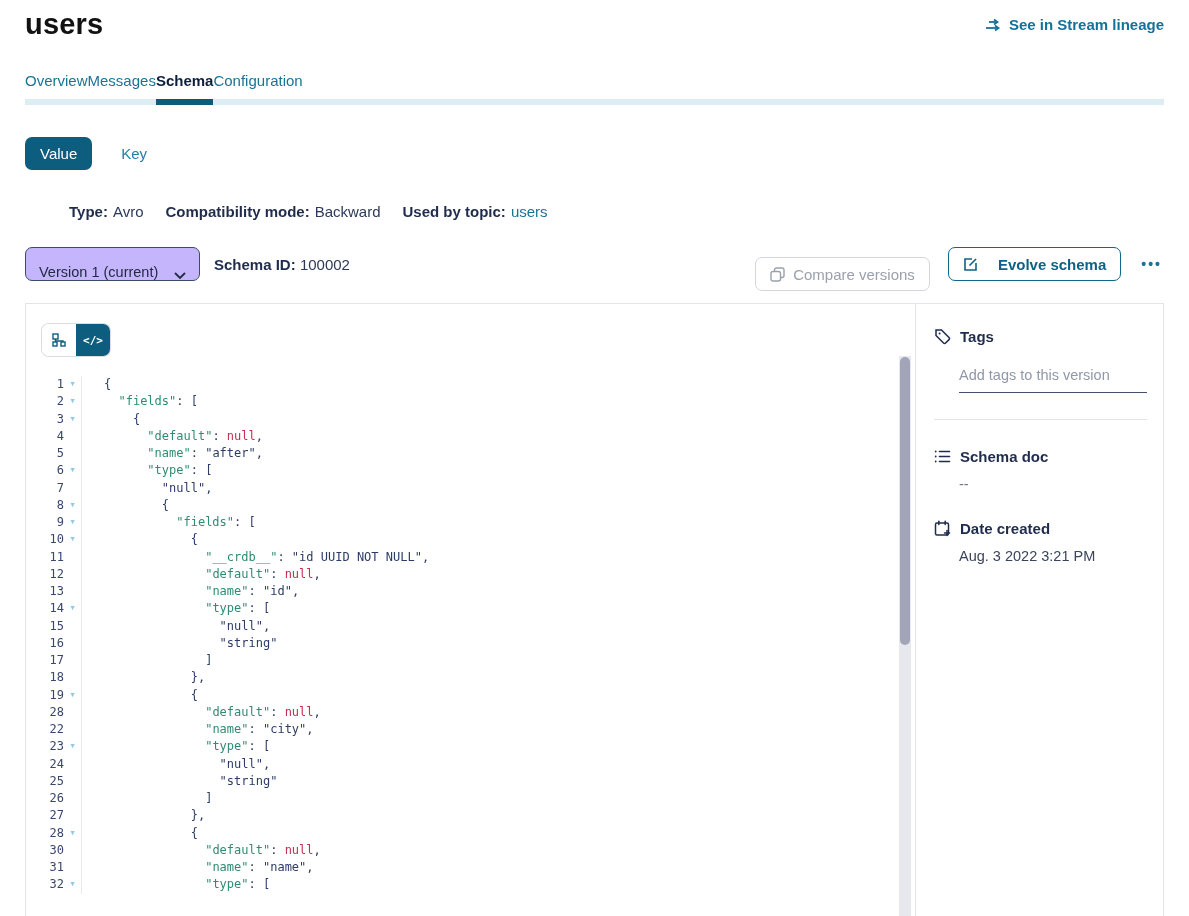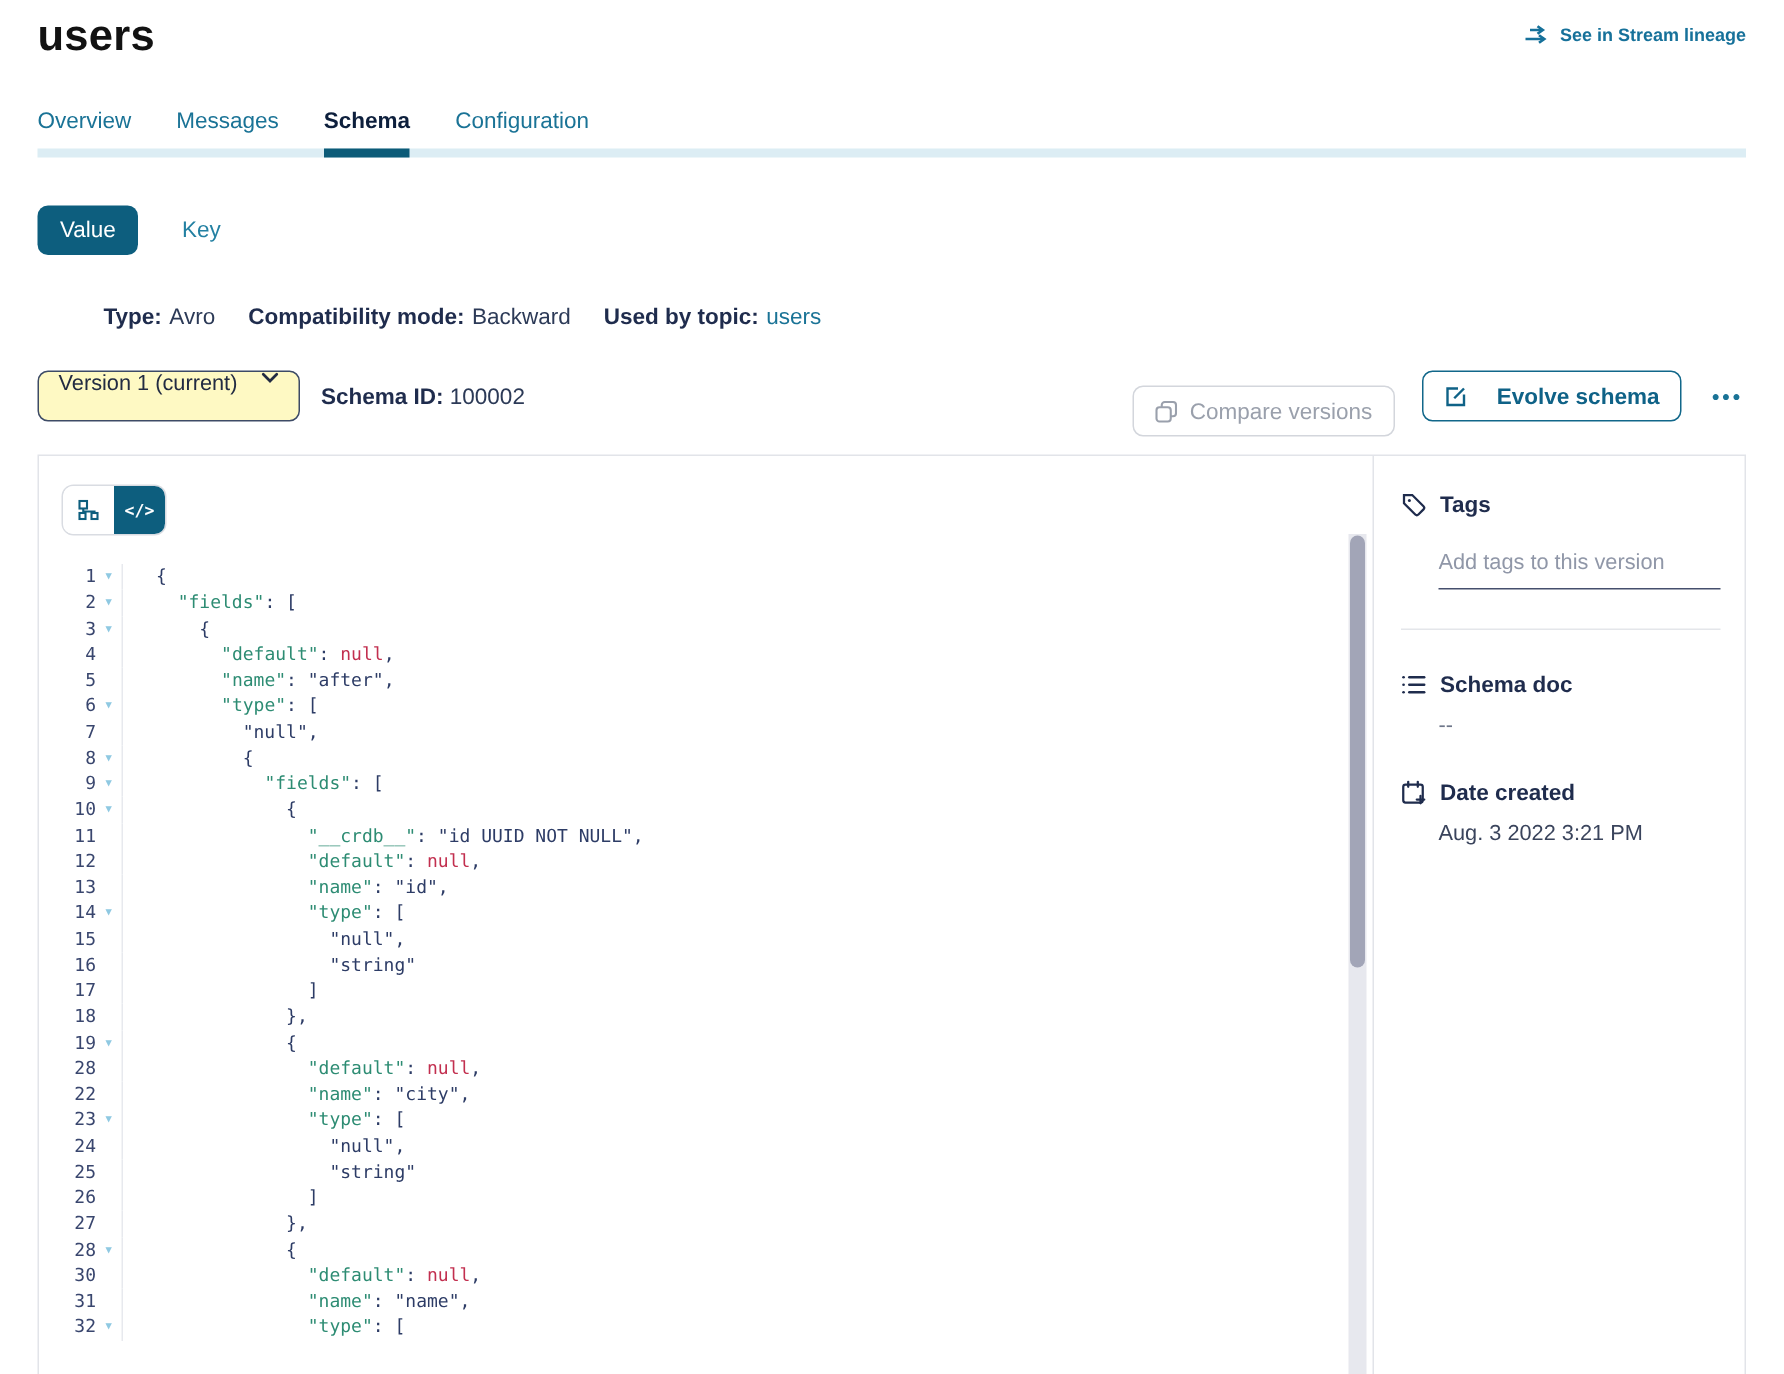"See in Stream lineage" .lineage { font-size: 12px -> 15px }
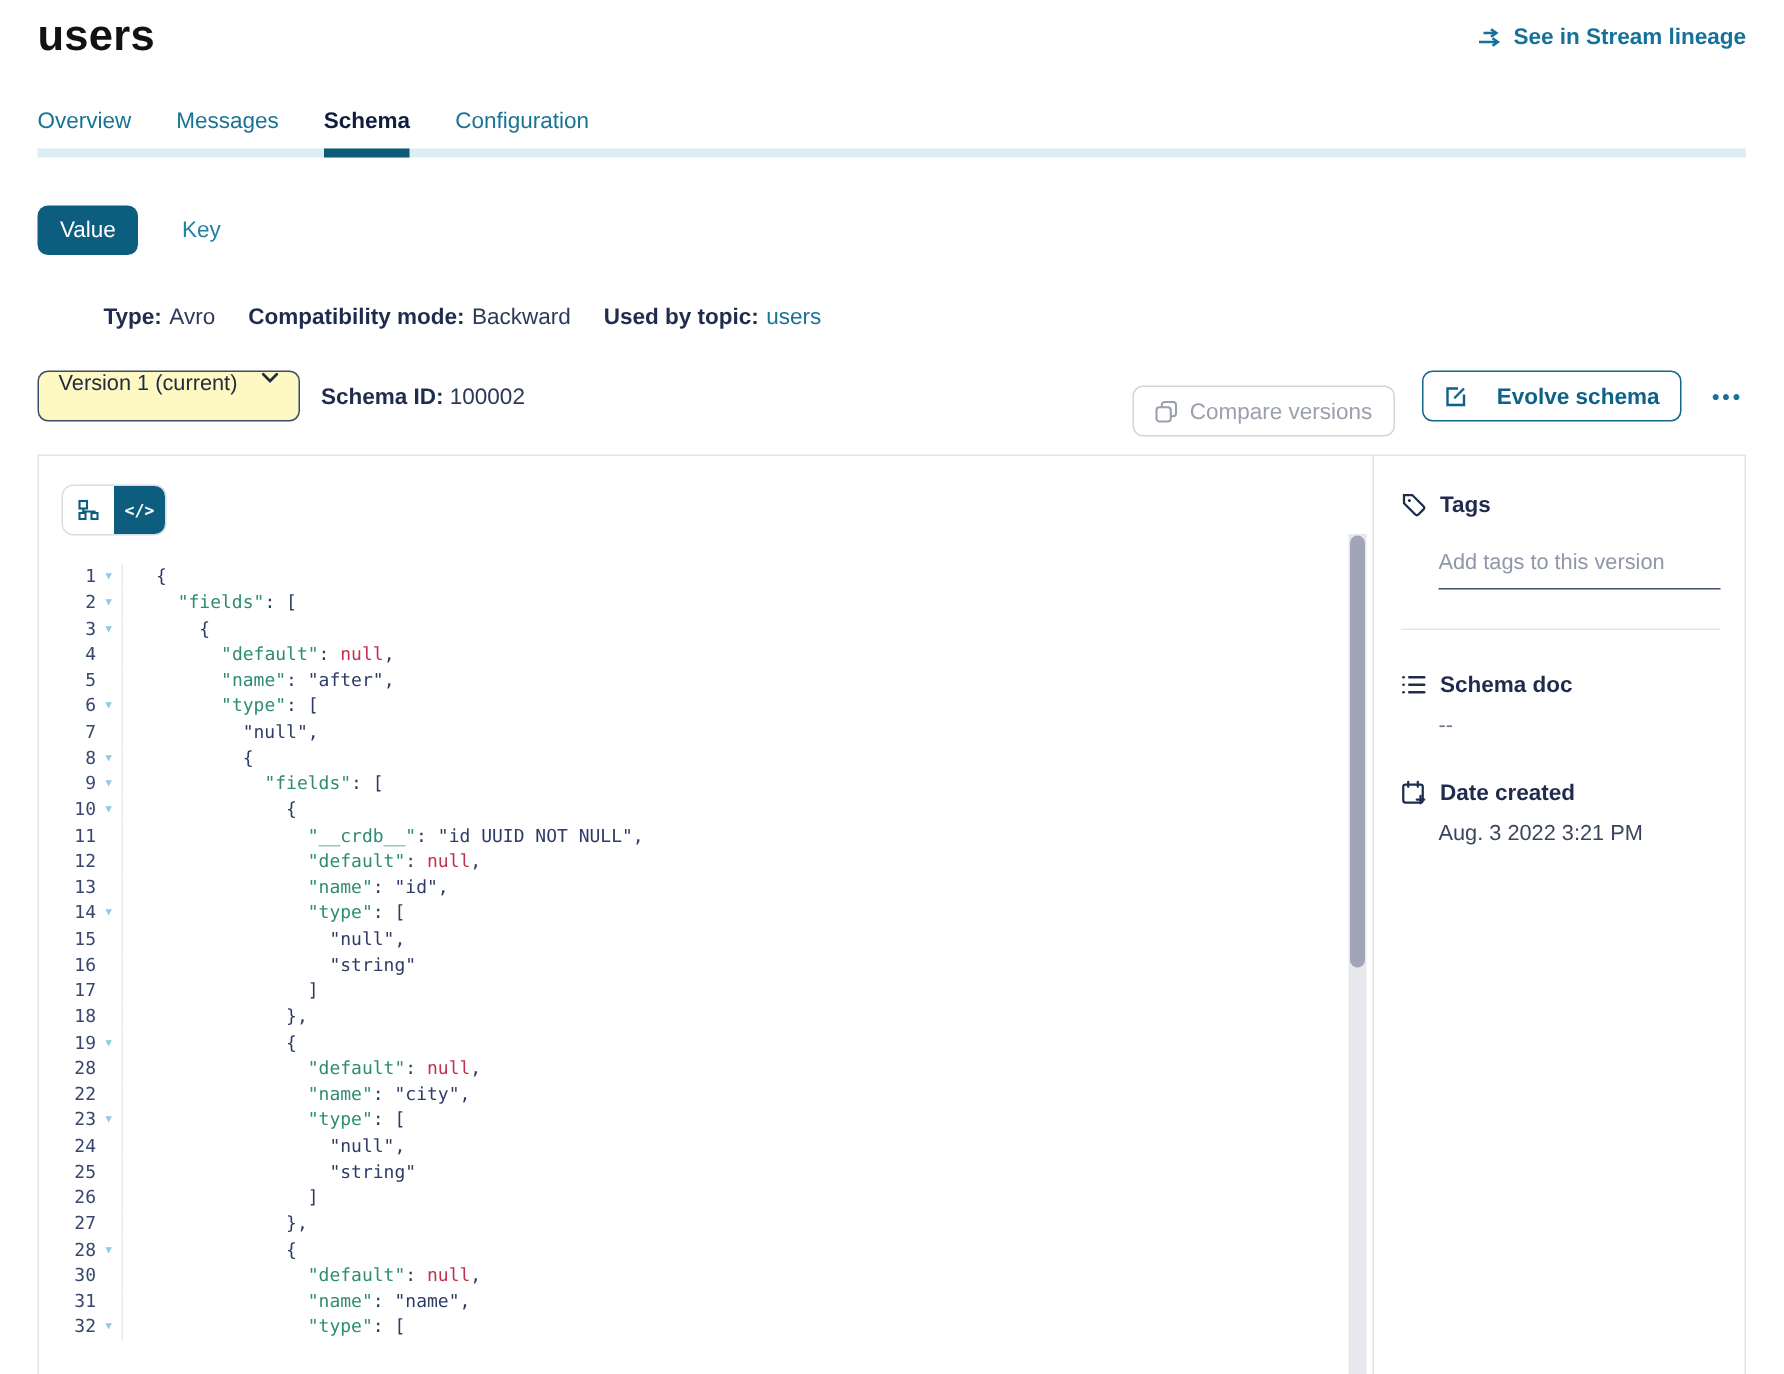"Overview" .tabs { gap: 30px -> none }
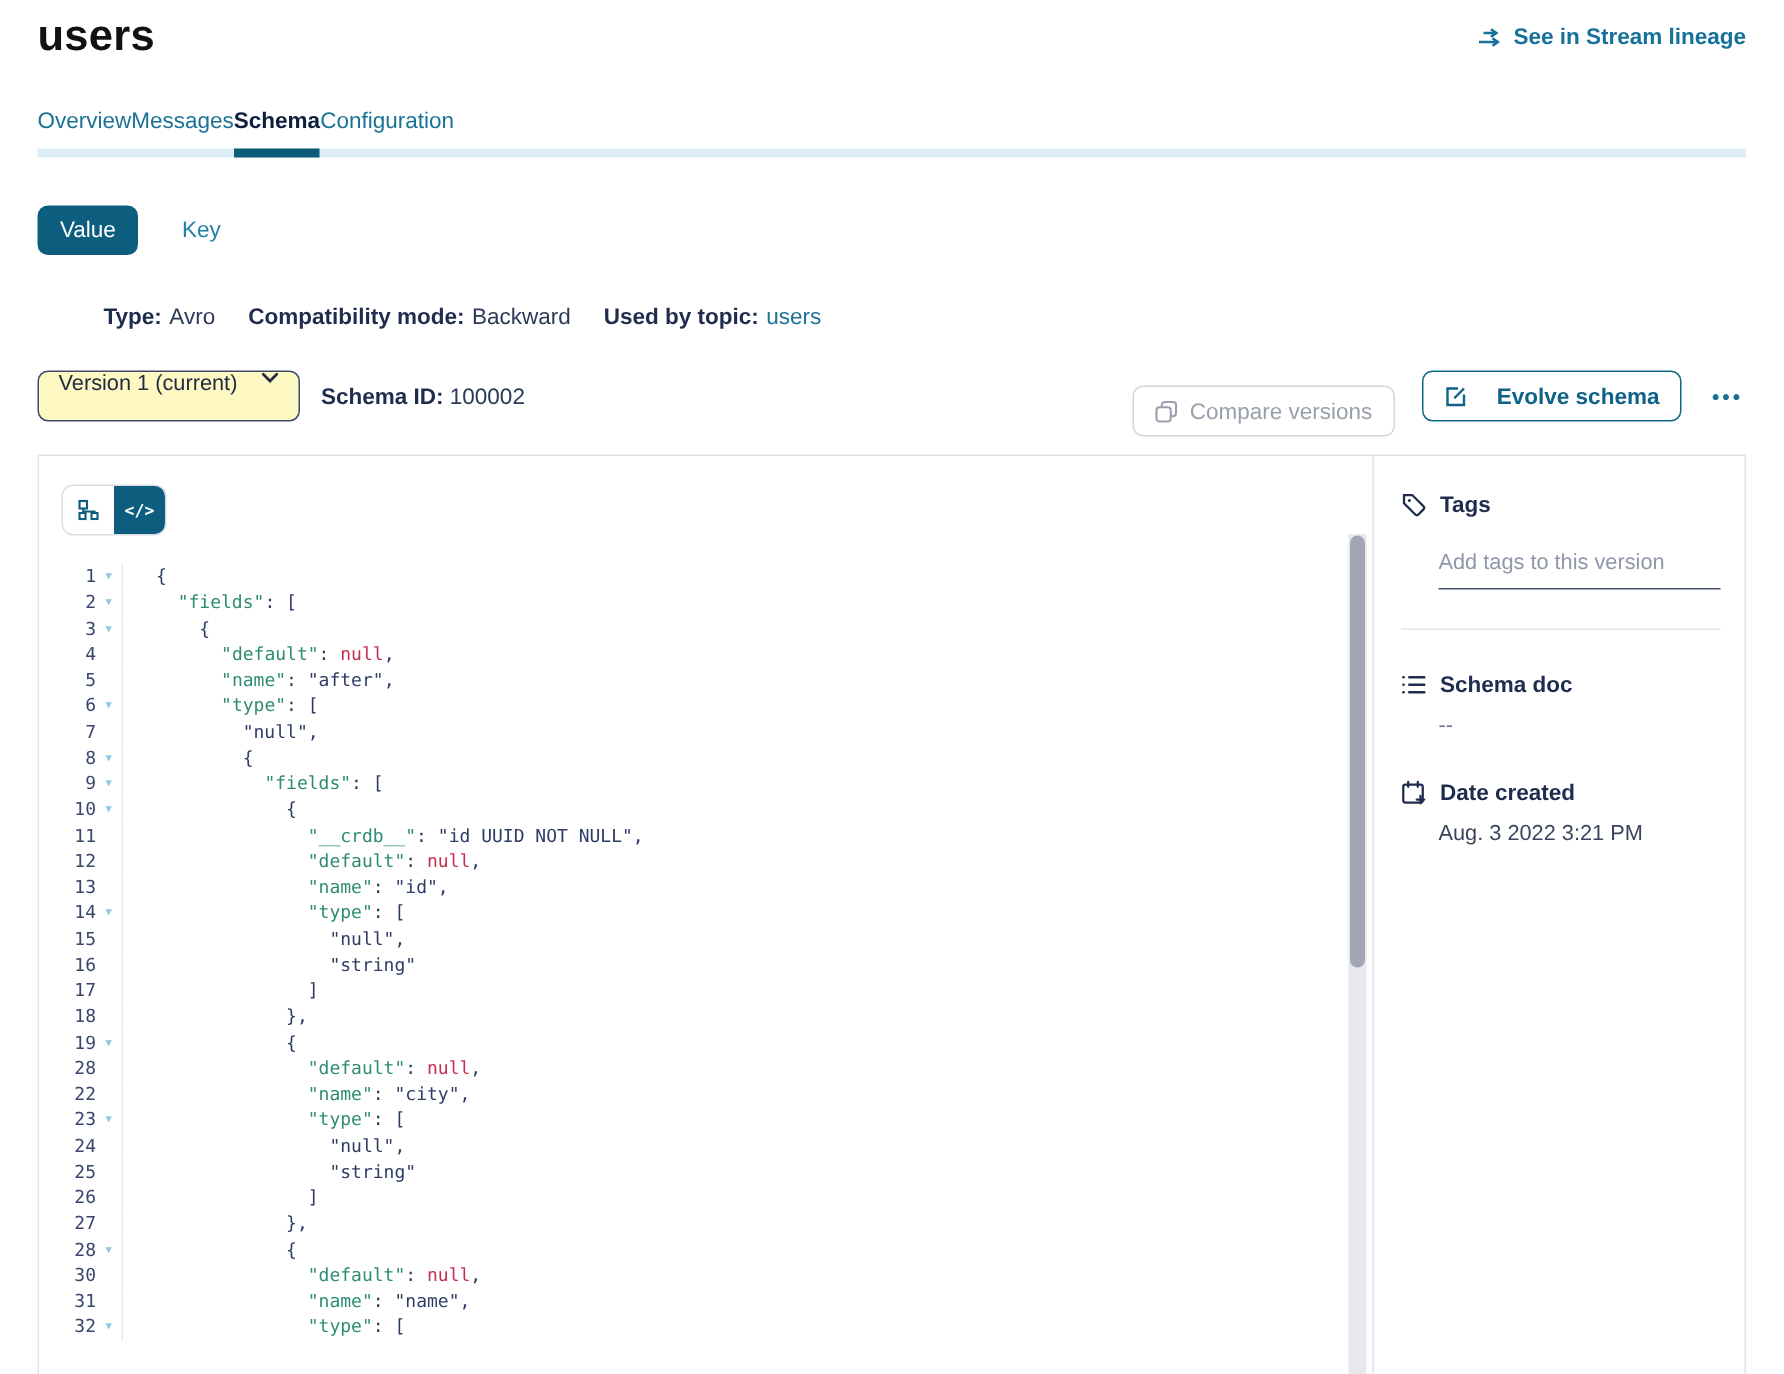"Version 1 (current)" .select { align-items: flex-start -> flex-end; background: #fef9c3 -> #c4b5fd }
